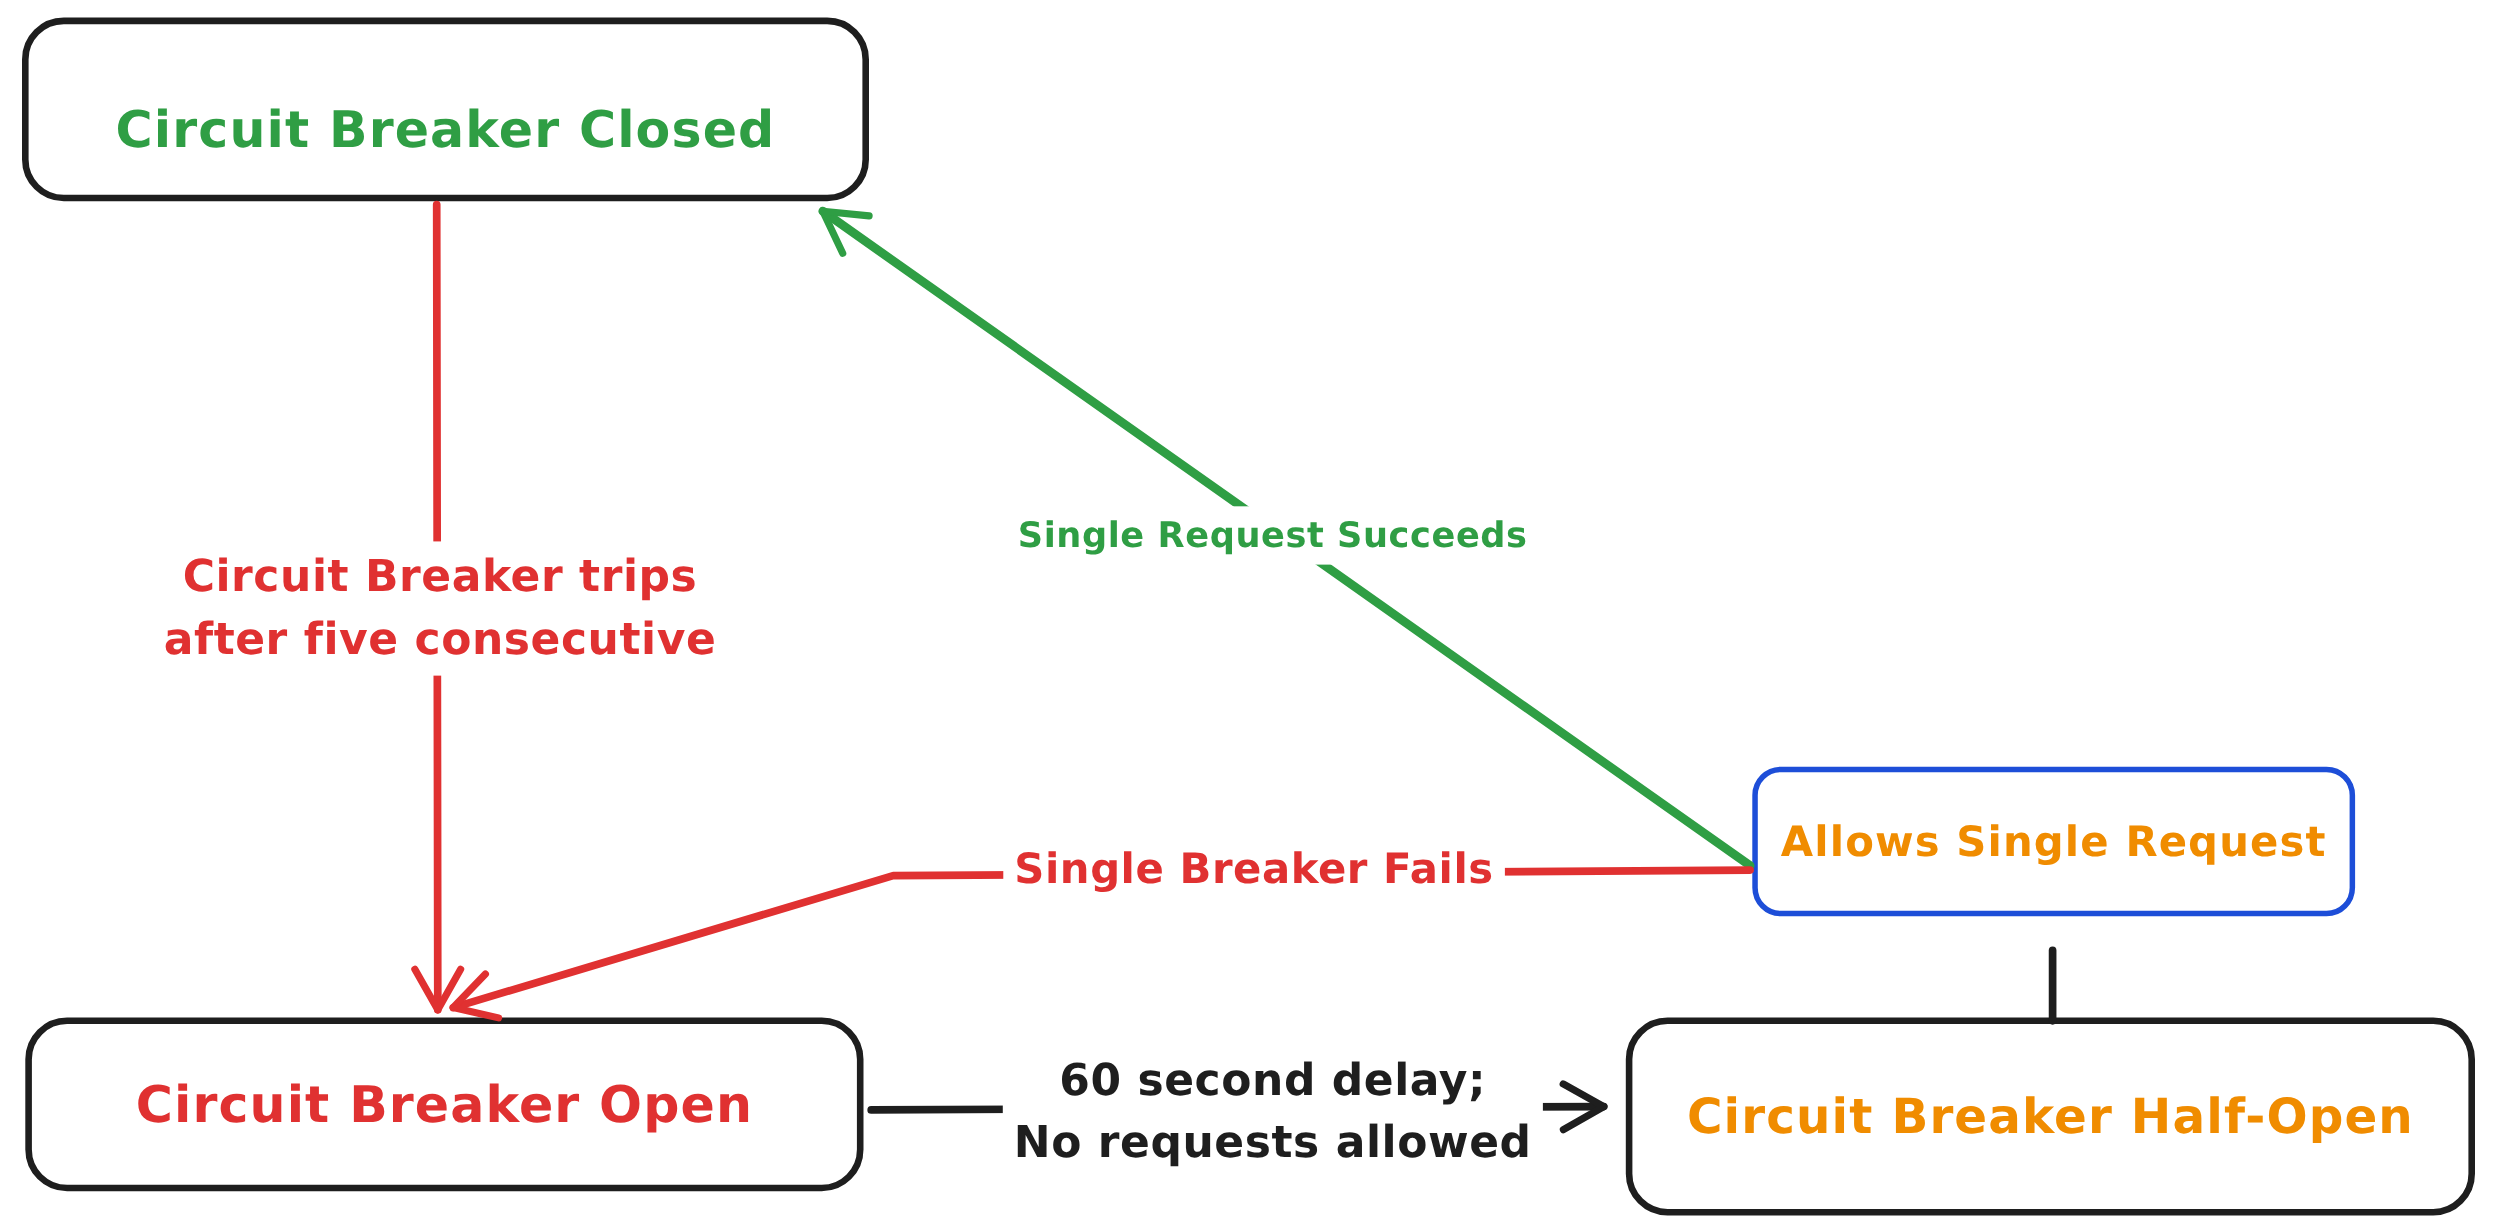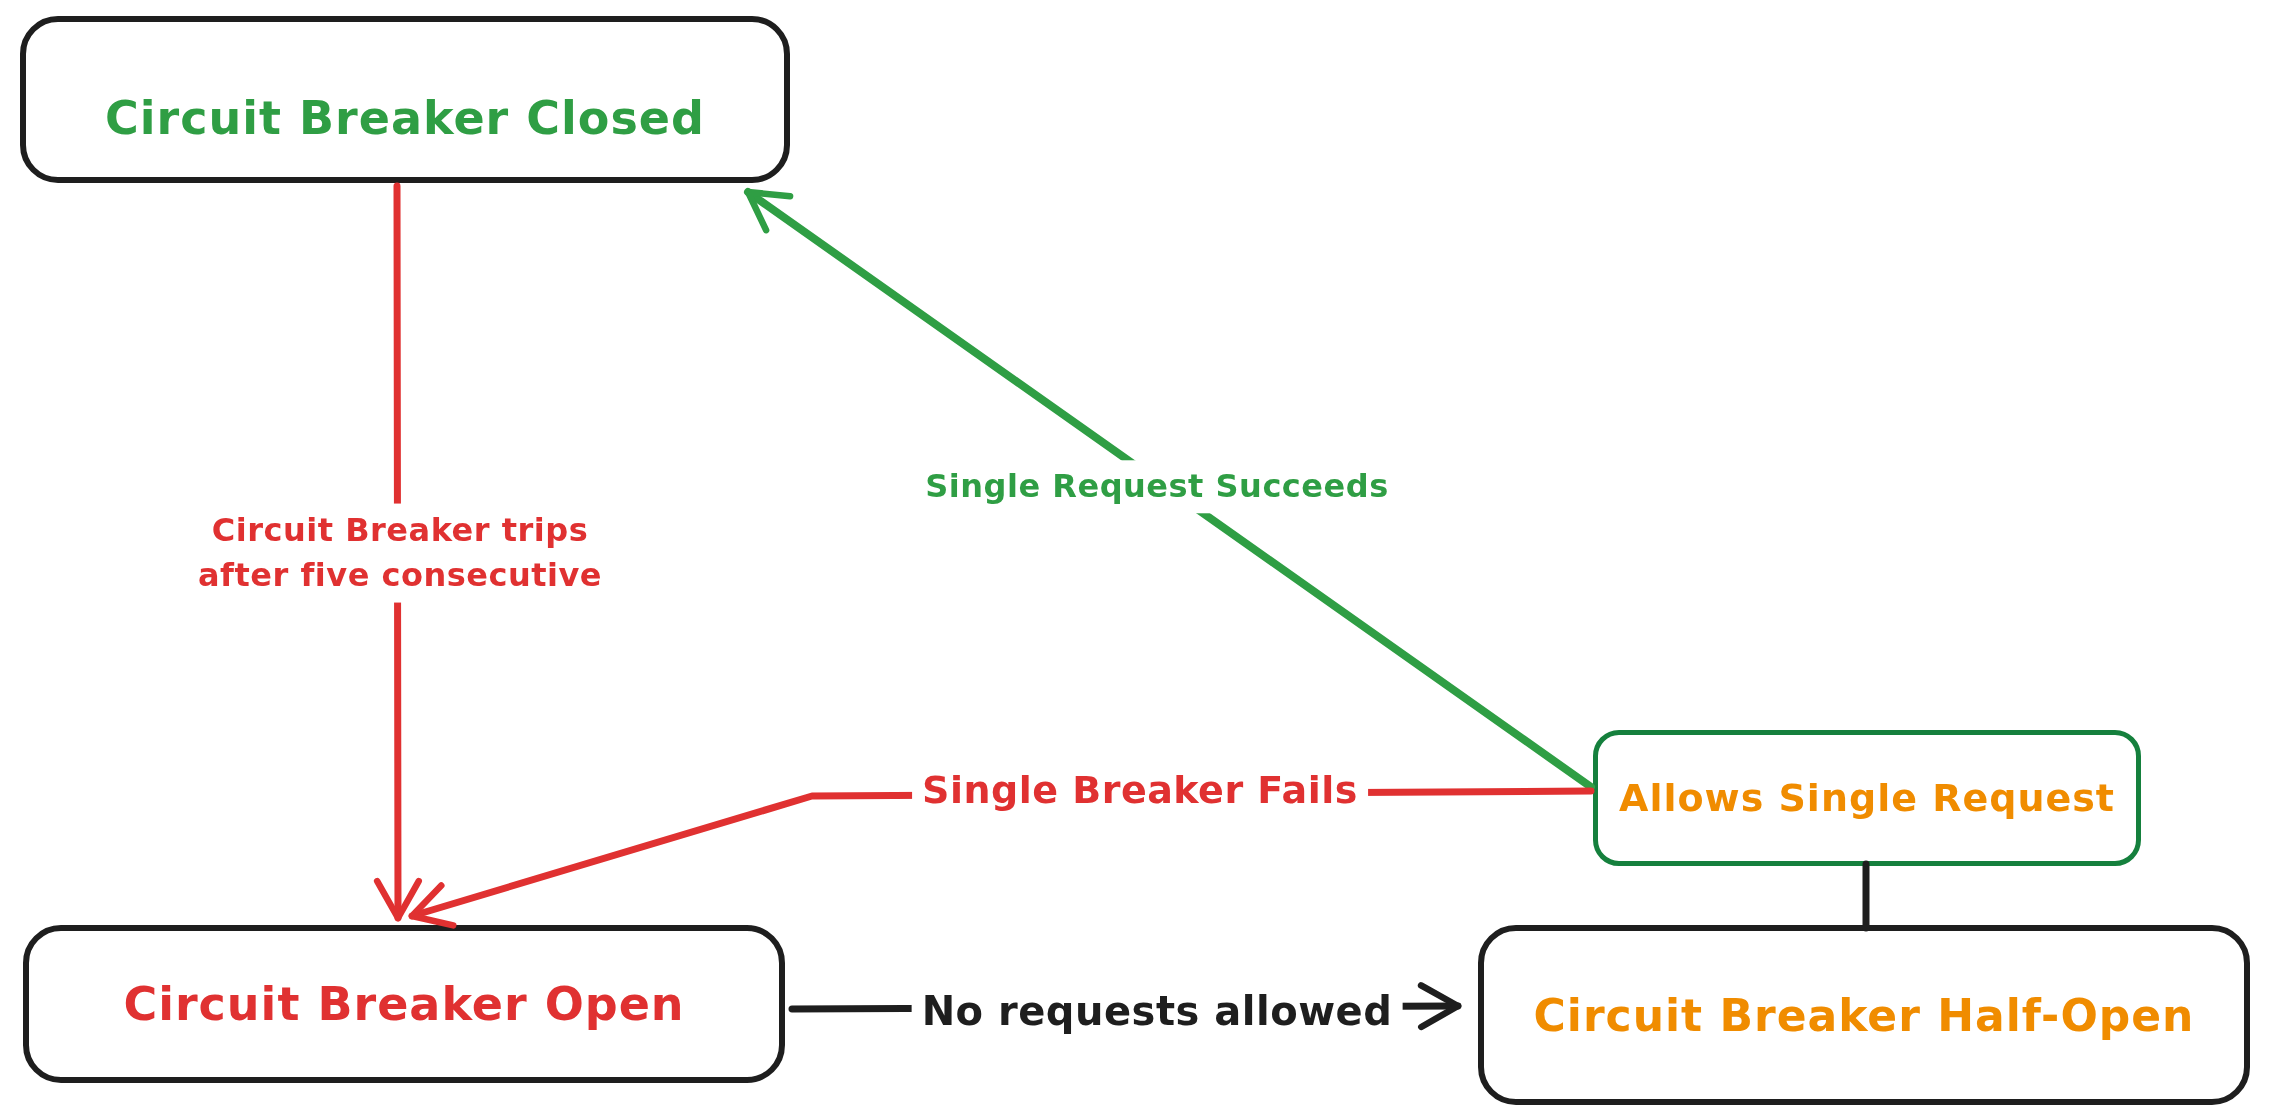"Circuit Breaker trips" .label-trips { font-size: 32px -> 40px }
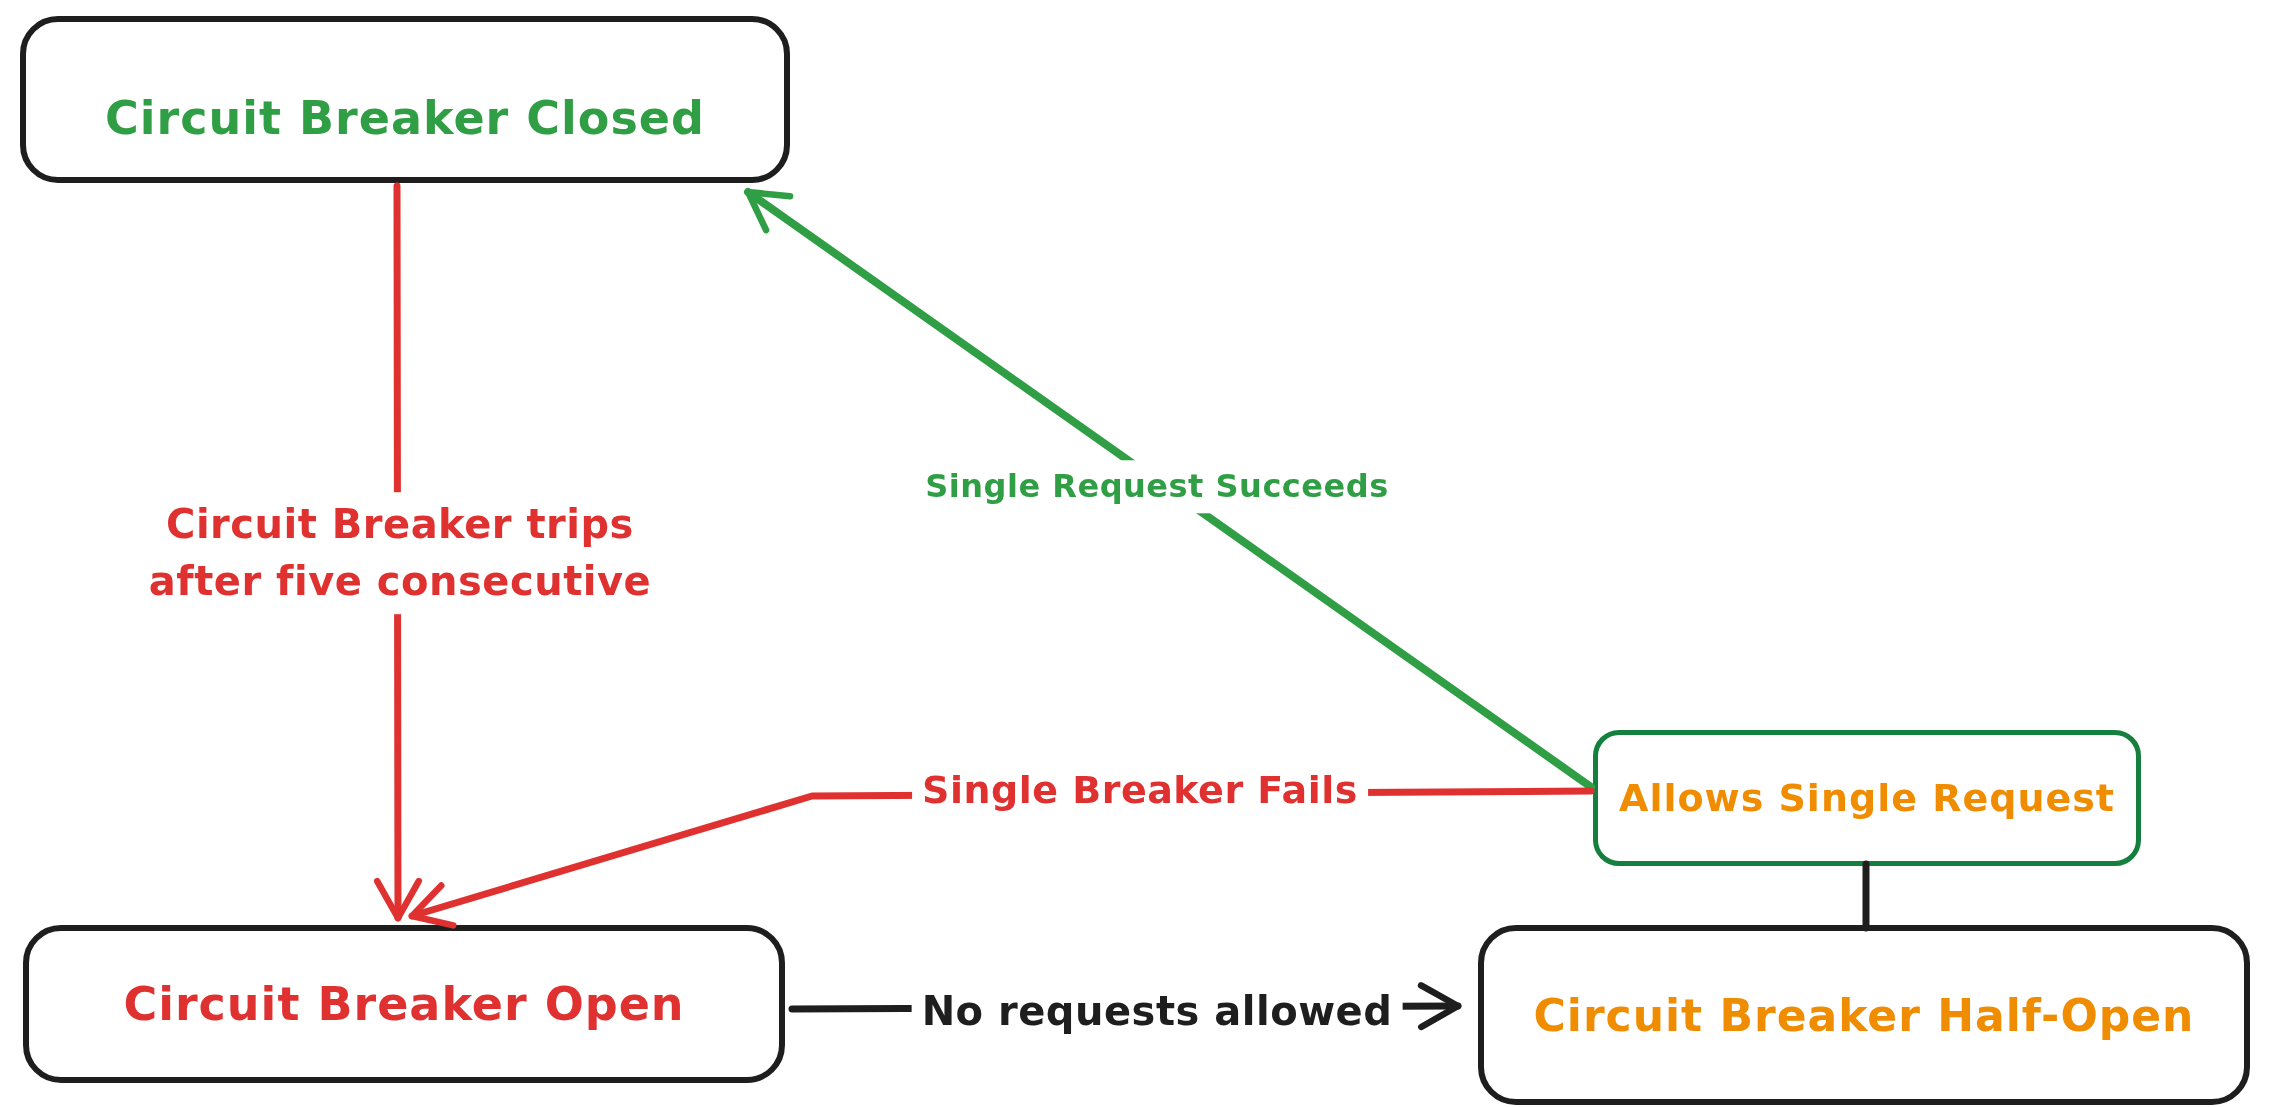"Allows Single Request" .node-allows { border: 5px solid #15803d -> 5px solid #1d4ed8; top: 730px -> 697px }
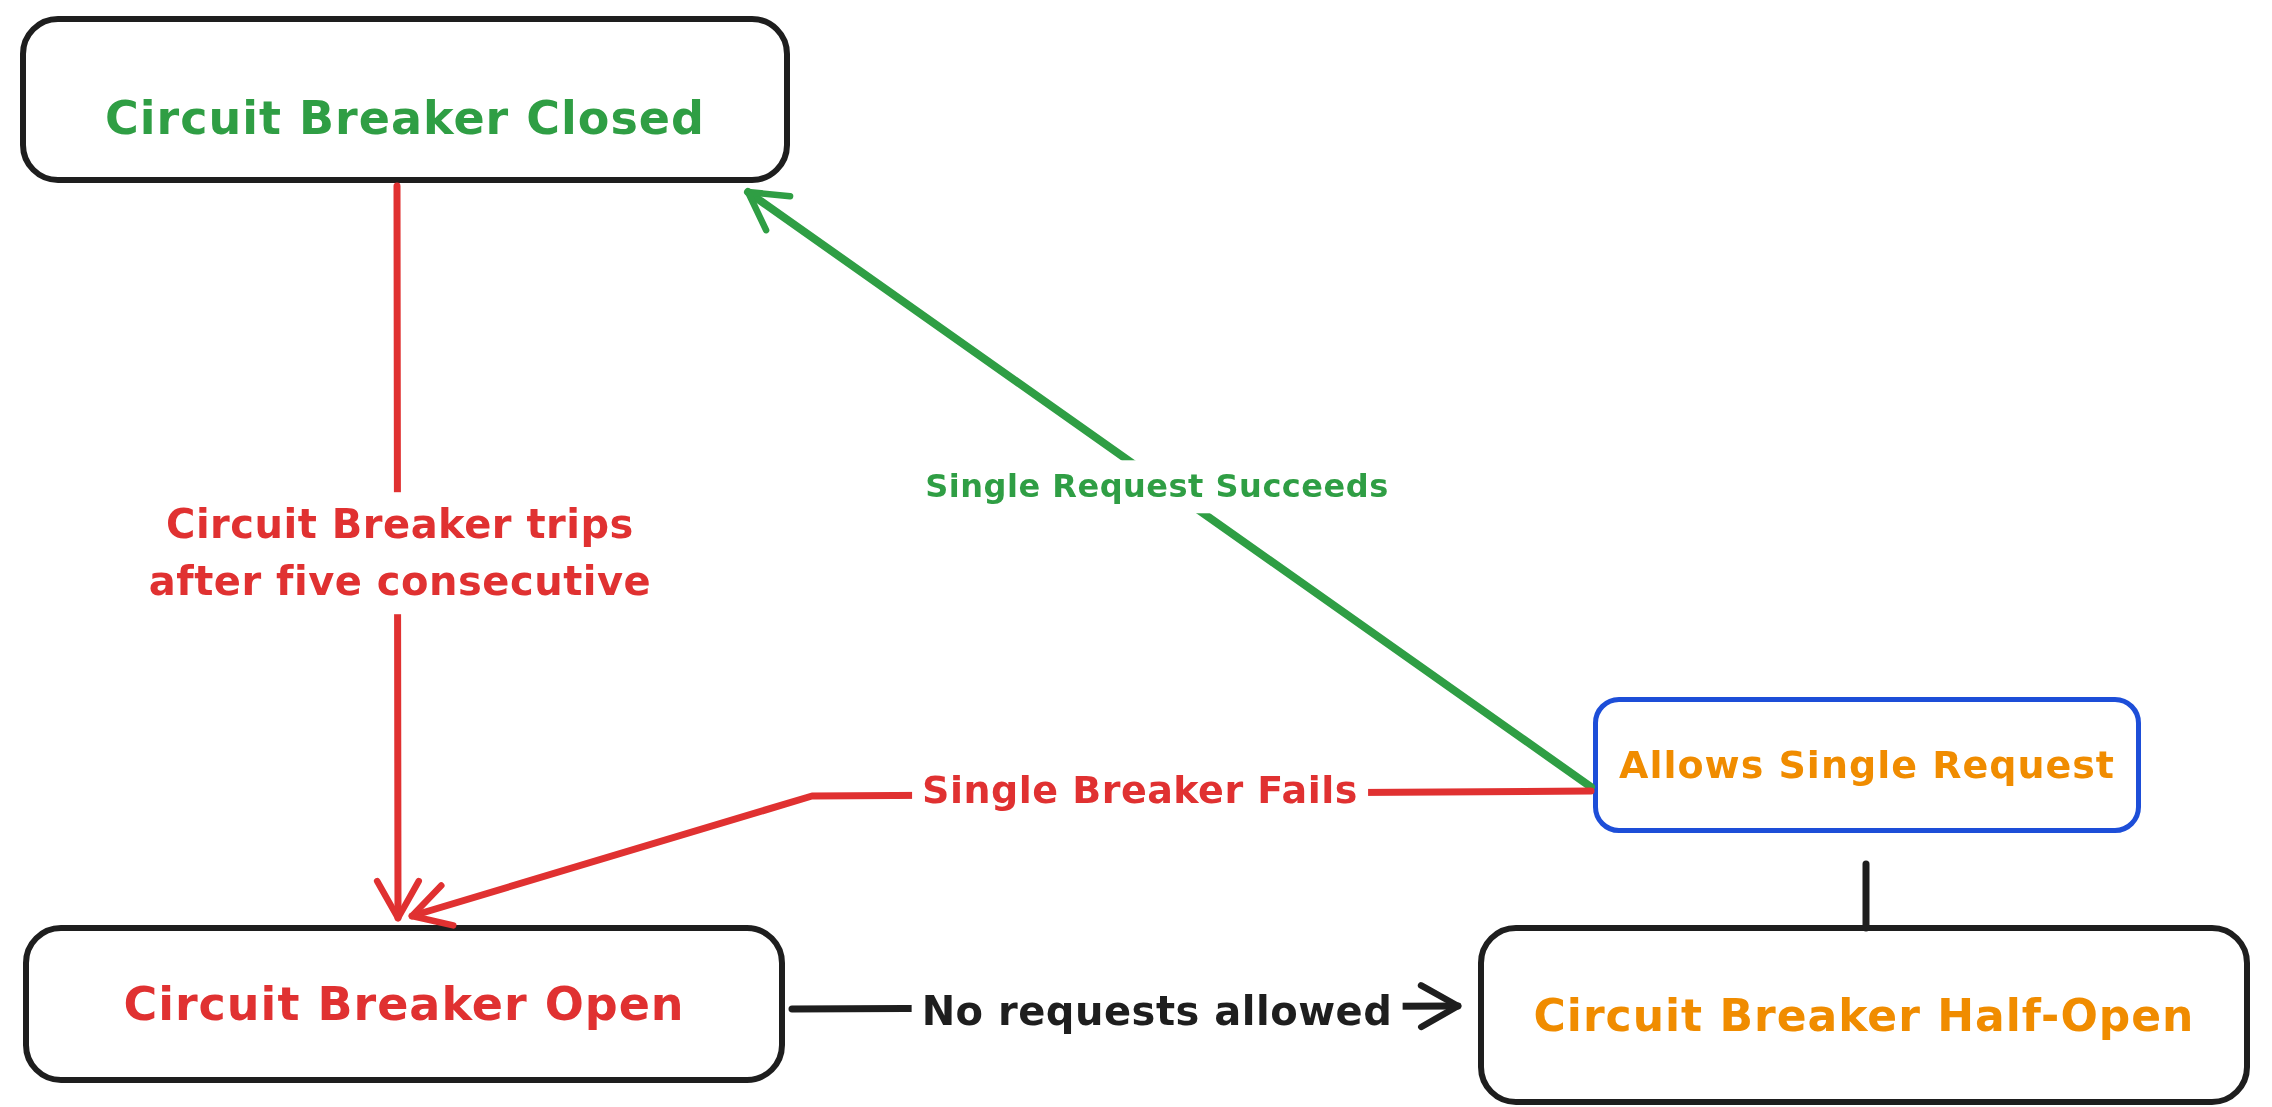"60 second delay;" span.label-line { html: none -> <span>60 second delay;</span> }
